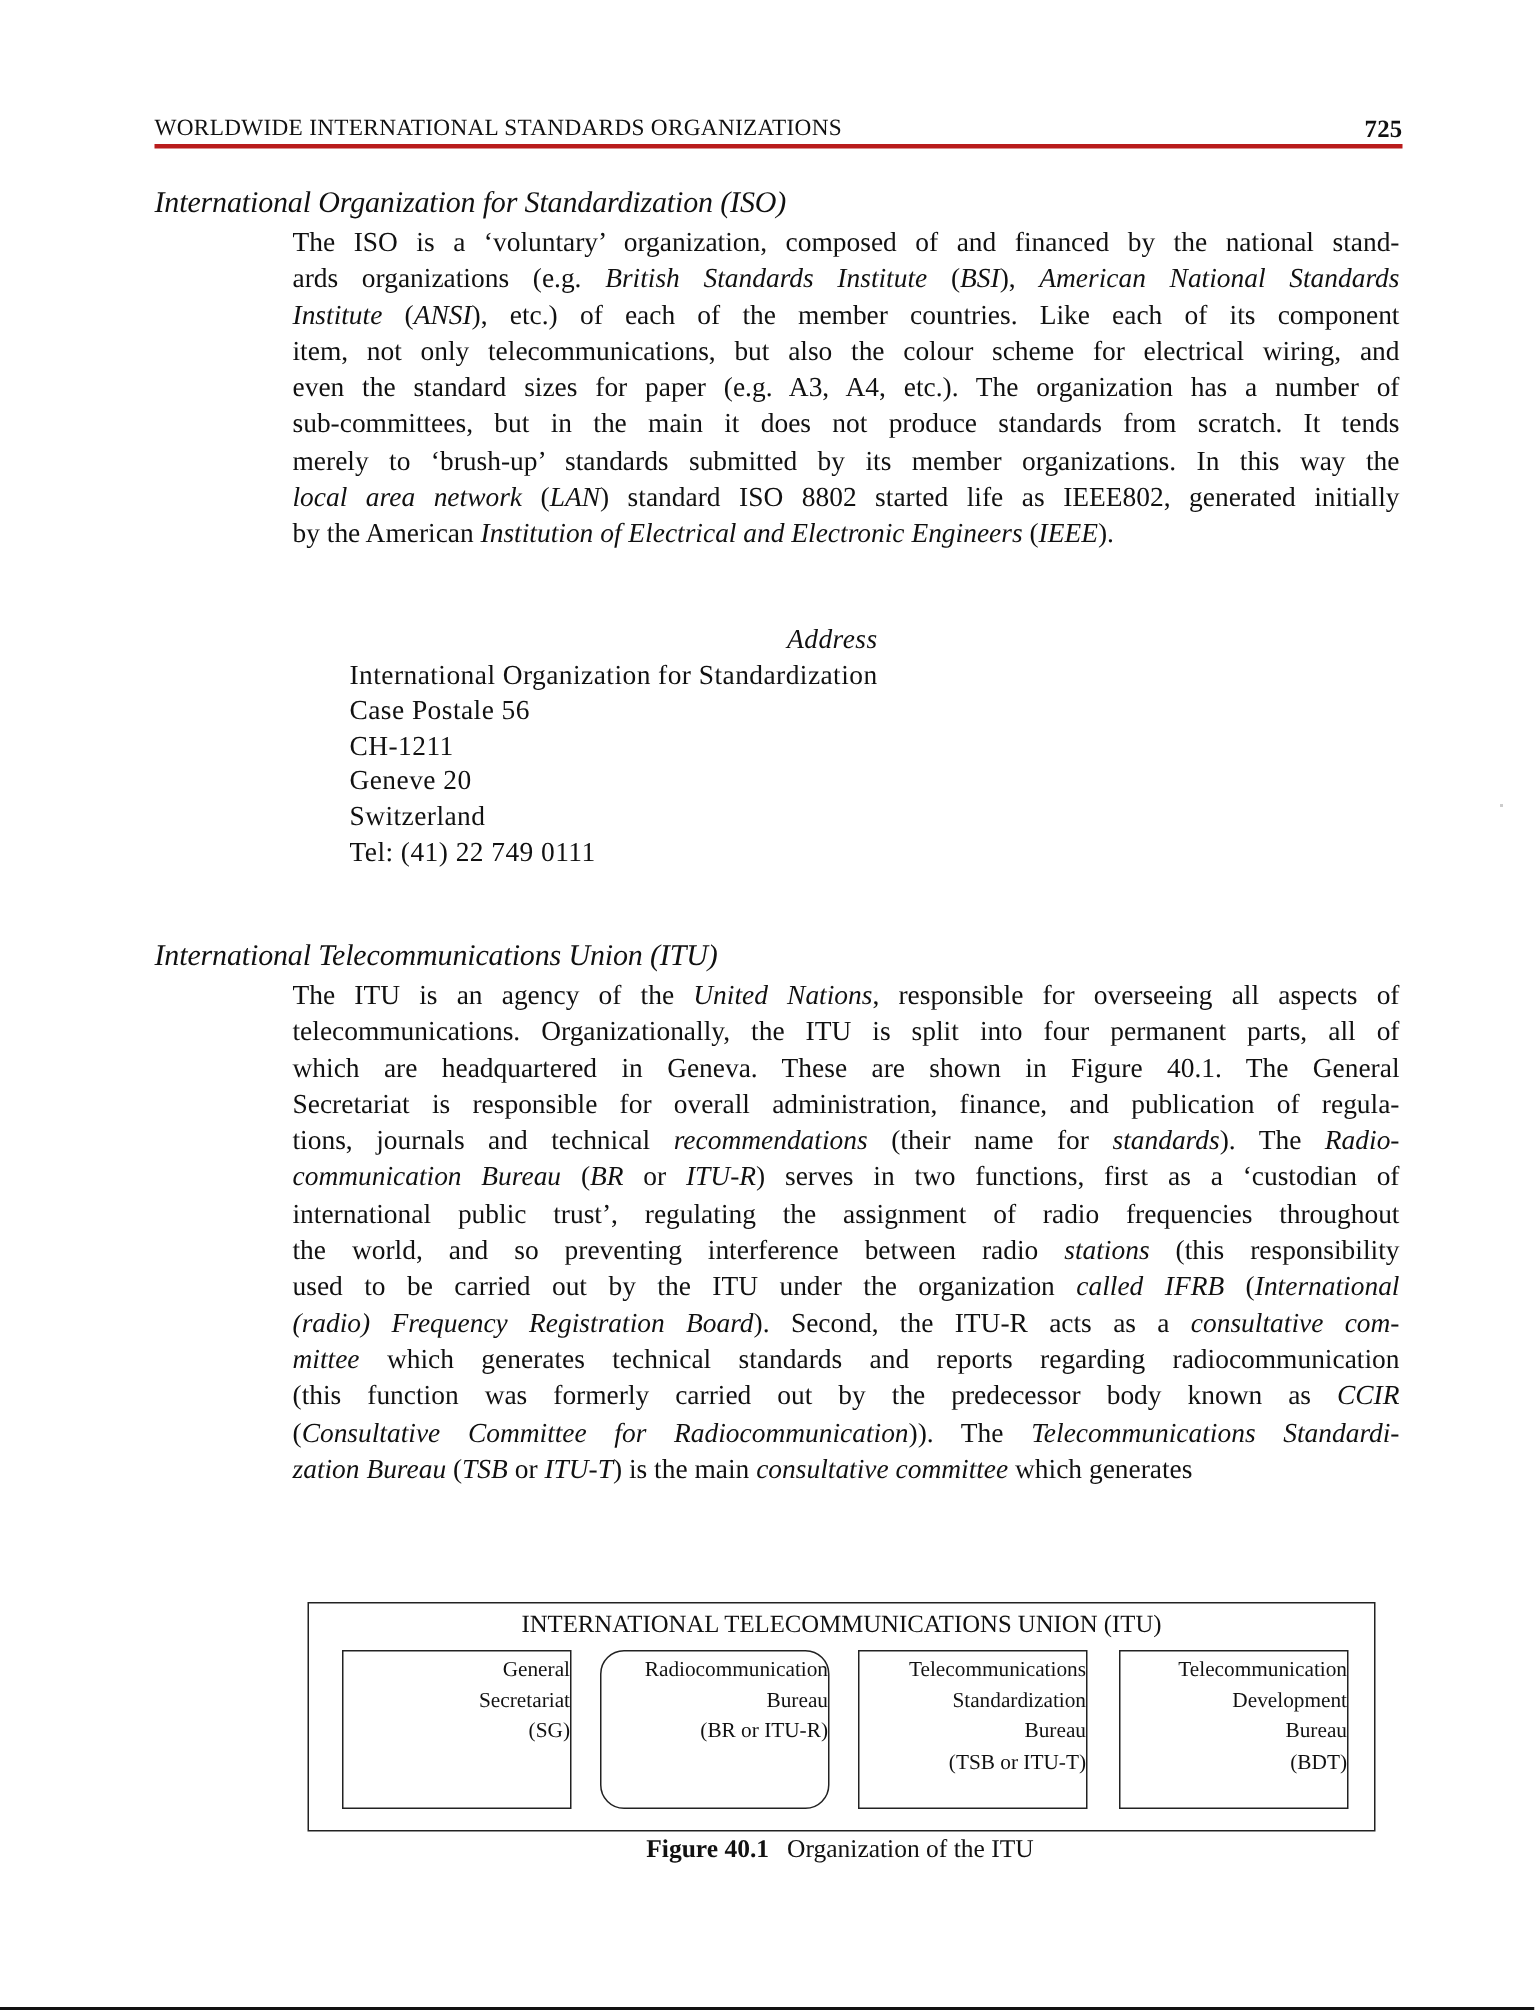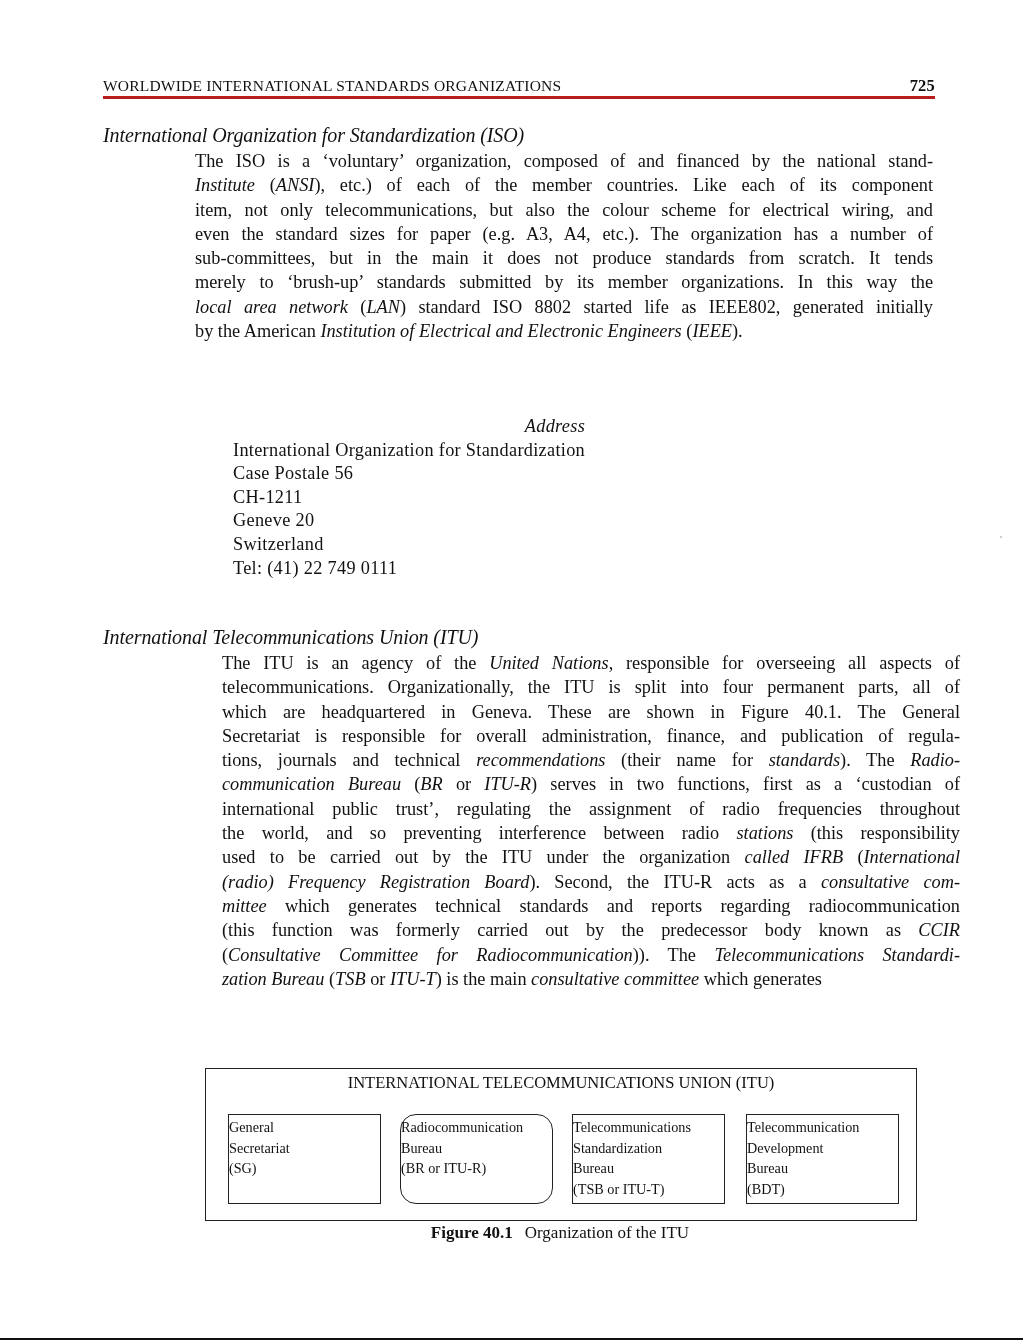"ards organizations (e.g. British" span.line { html: none -> <span><span>ards organizations (e.g. </span><i>British Standards Institute</i><span> (</span><i>BSI</i><span>), </span><i>American National Standards</i></span> }
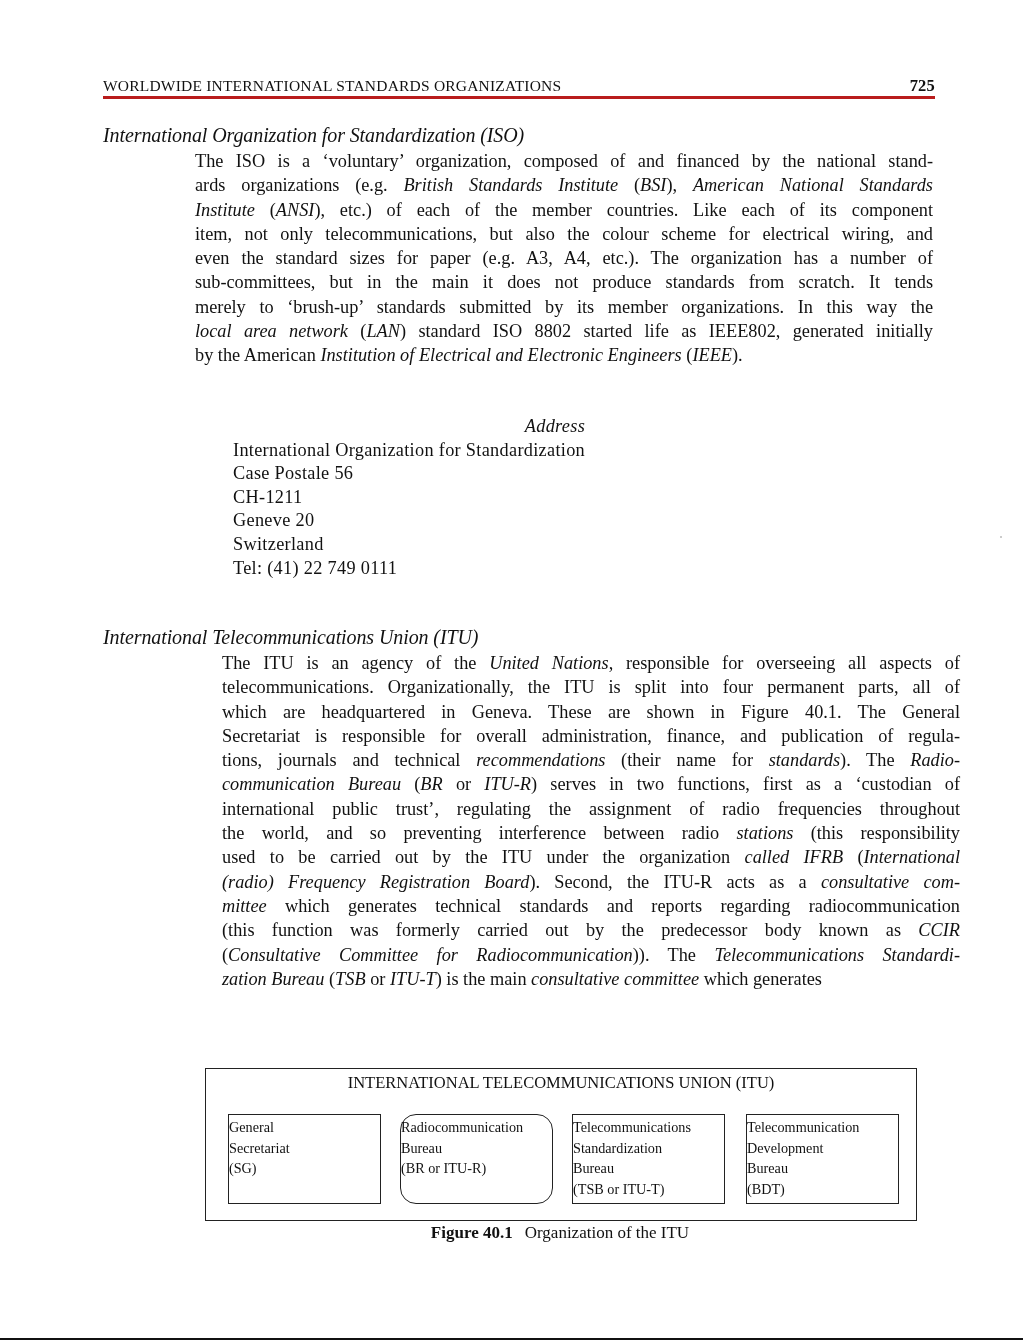"The ITU is an agency" div.para { margin-left: 27px -> none }
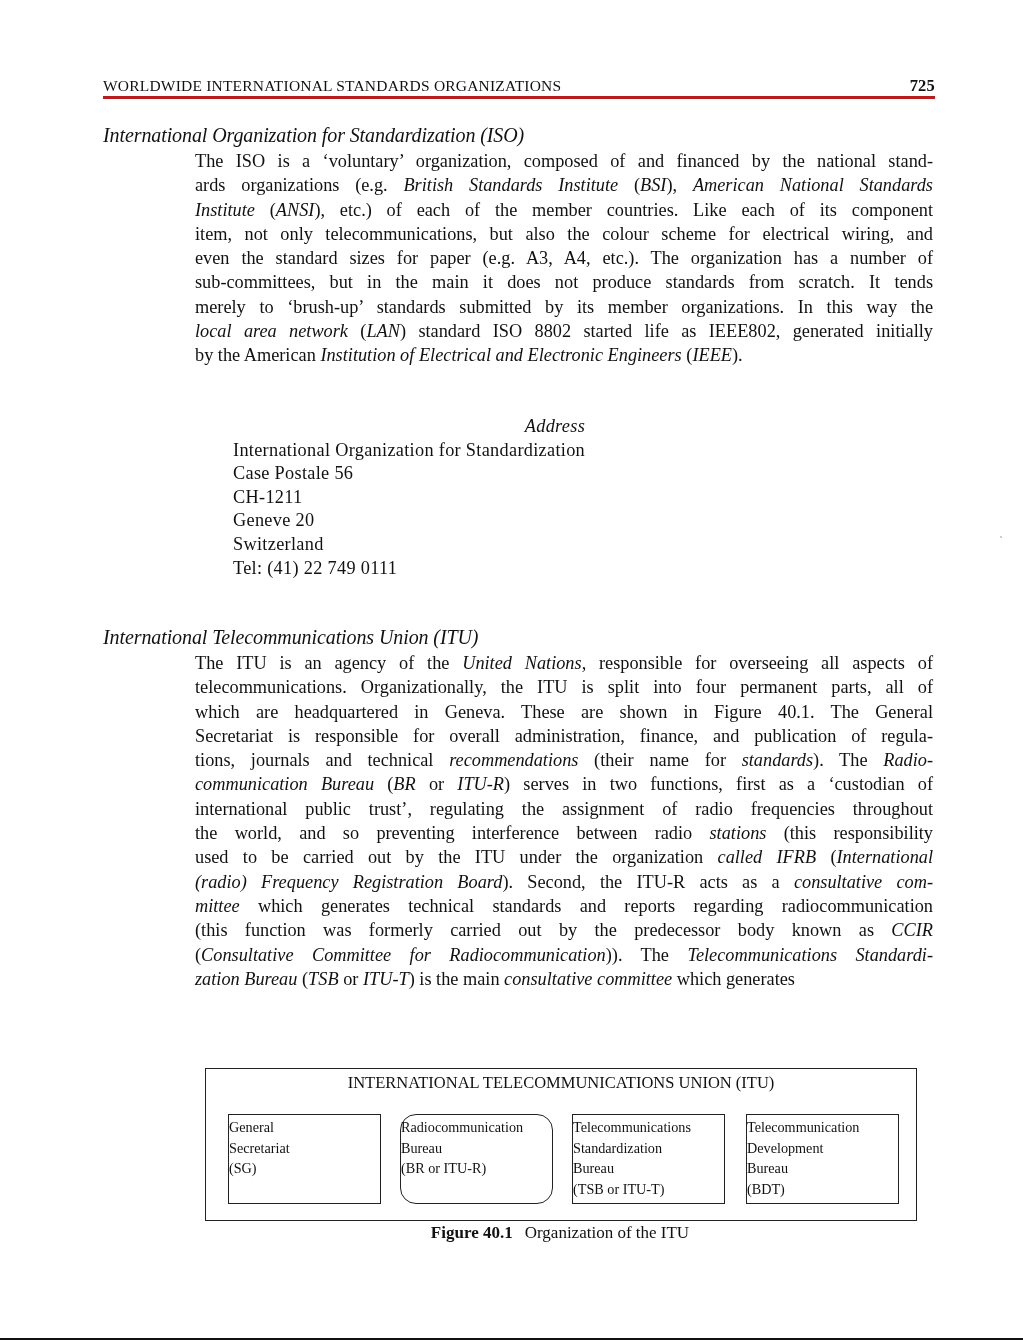"General" .unit-box { height: 90px -> 106px; text-align: left -> right; top: 45px -> 31px }
